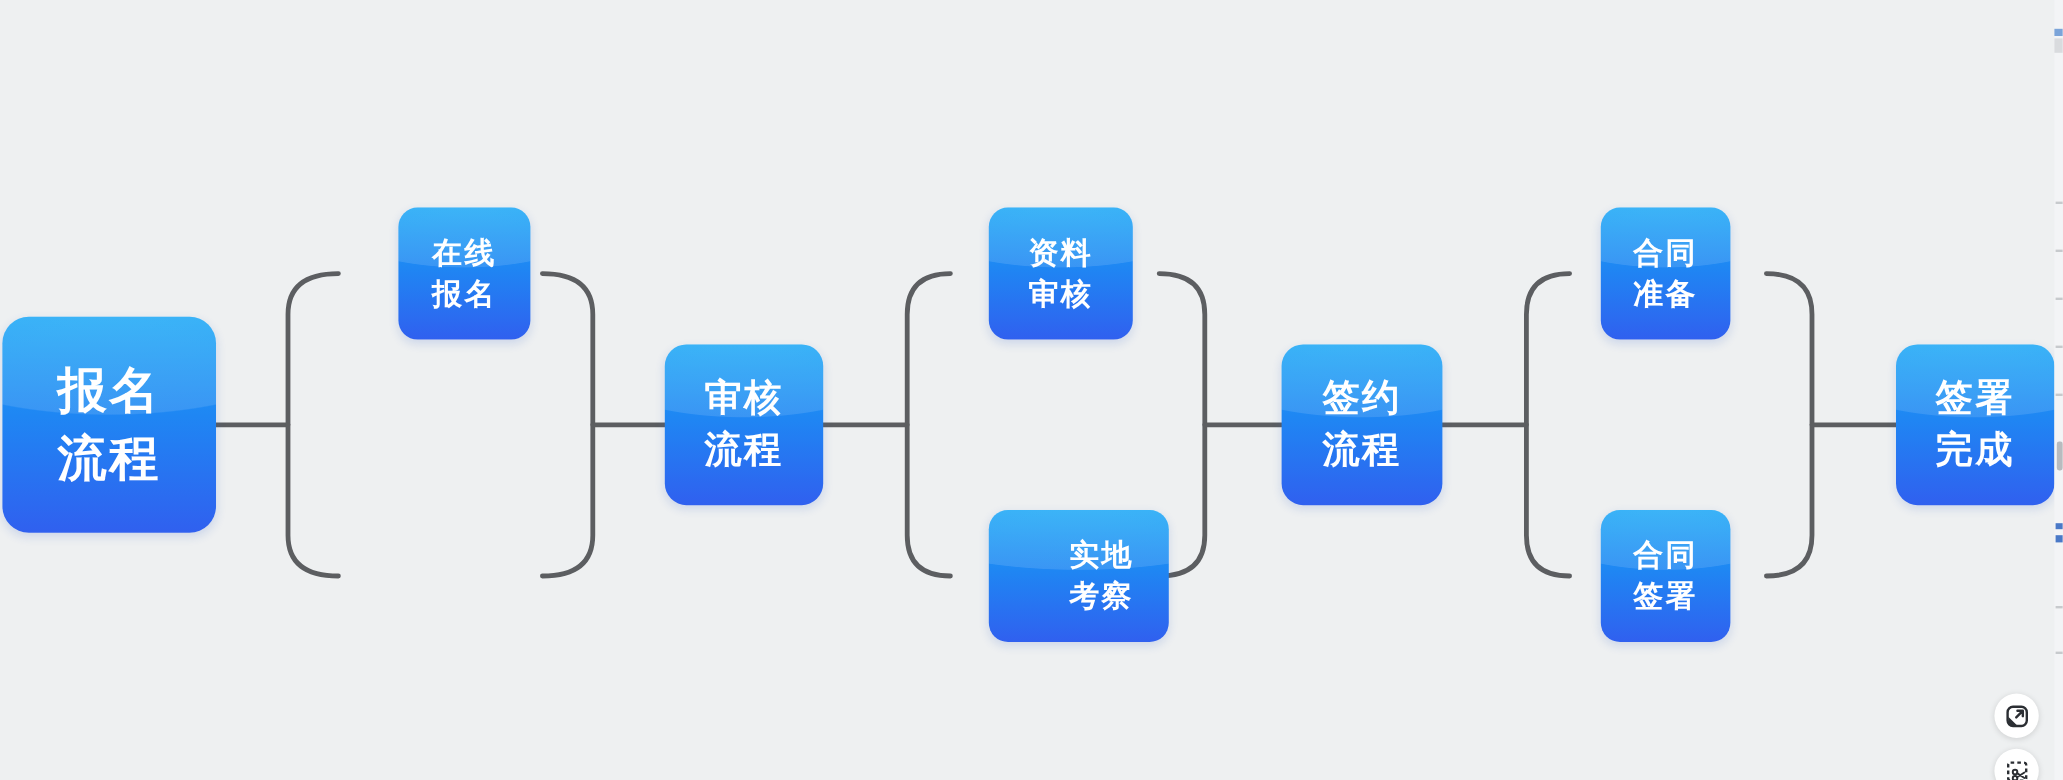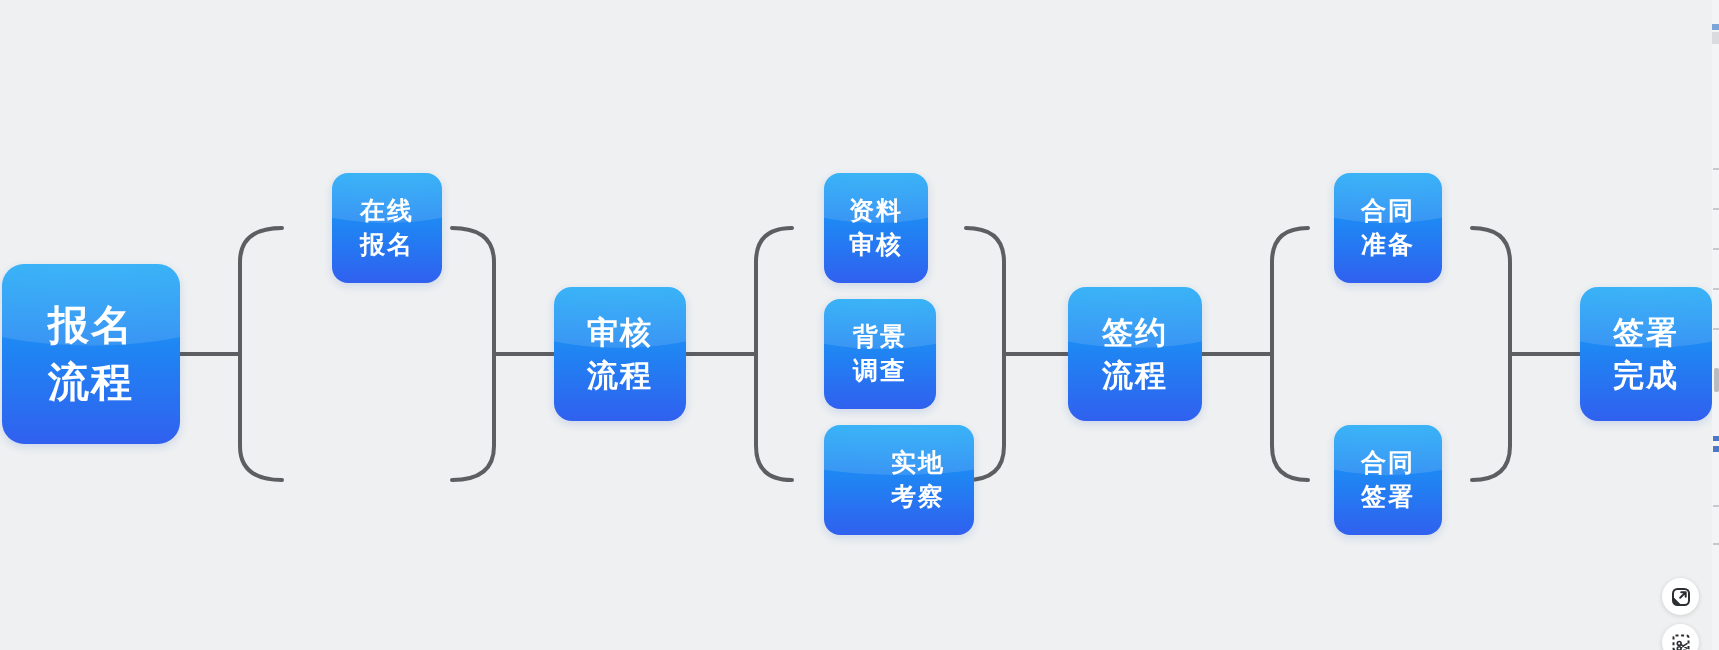"资料" div.node { width: 104px -> 120px }
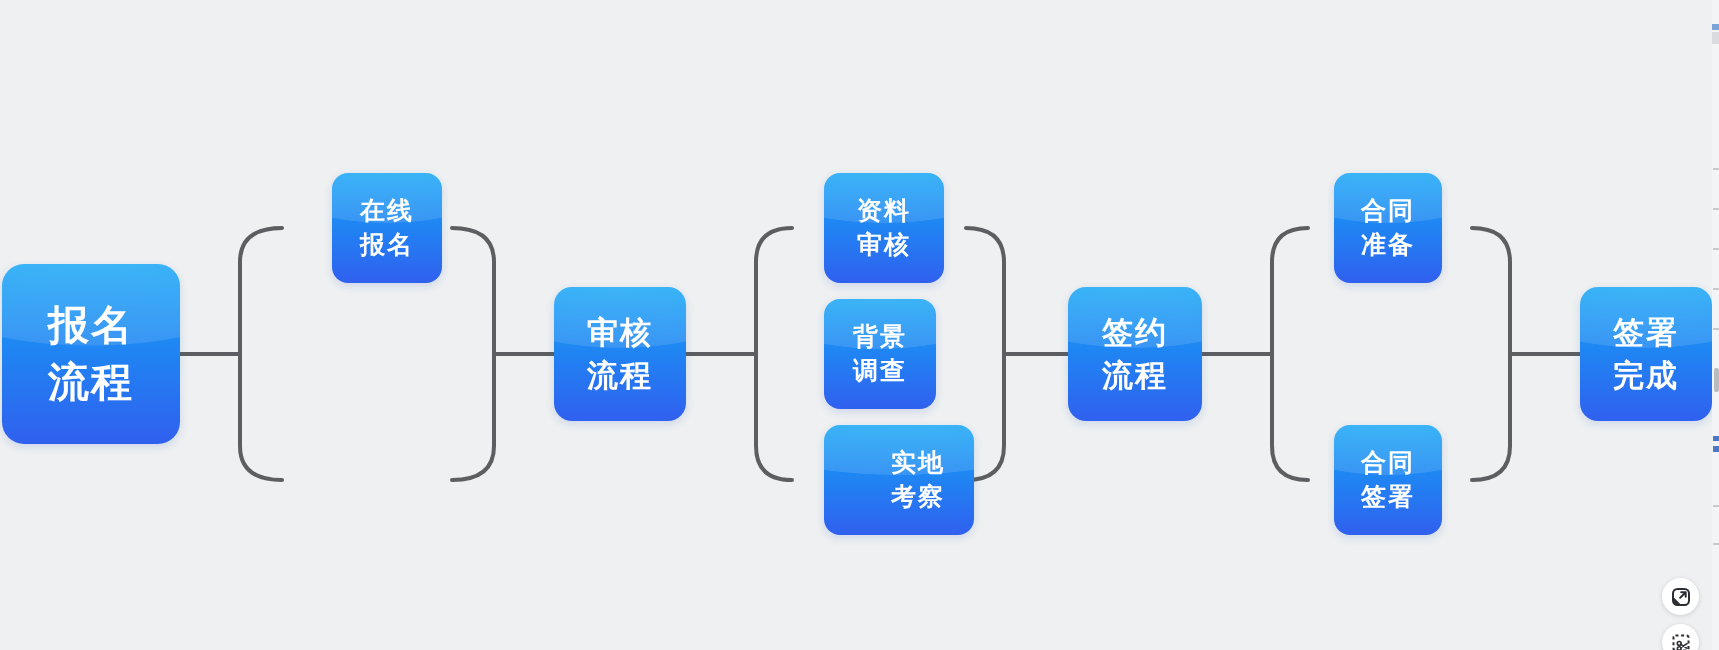"背景" div.node { html: <div> <span>背景</span> <span>调查</span> </div> -> none }
